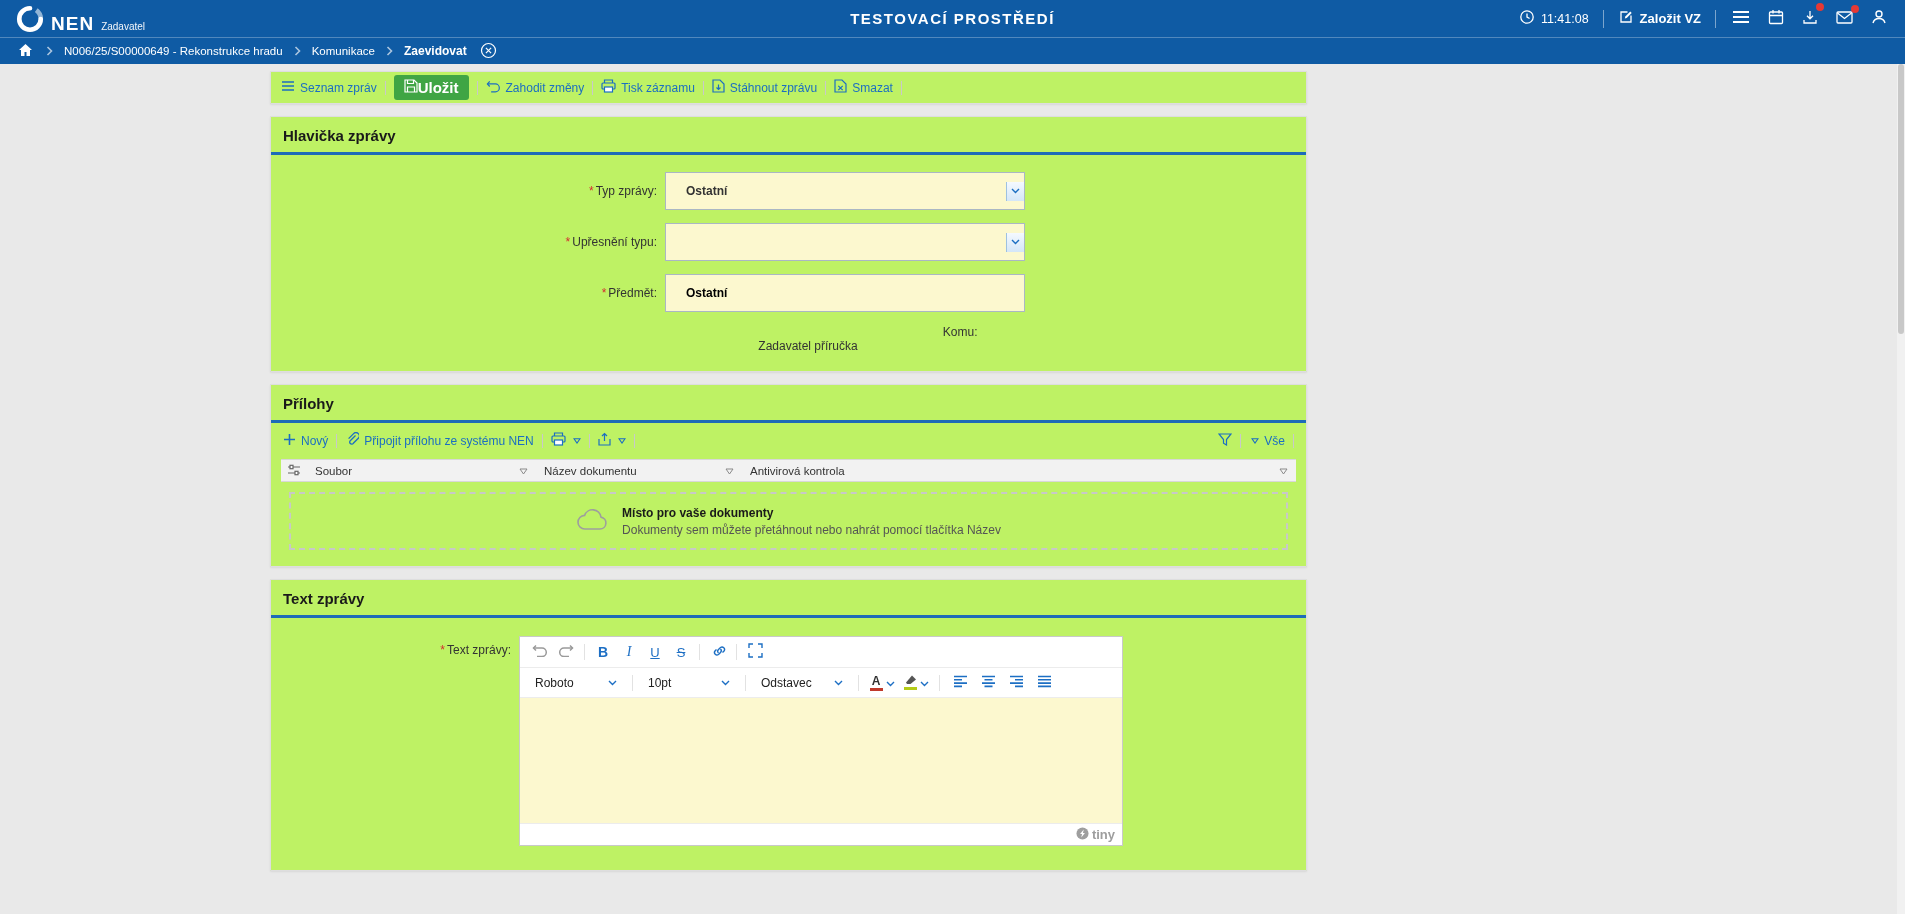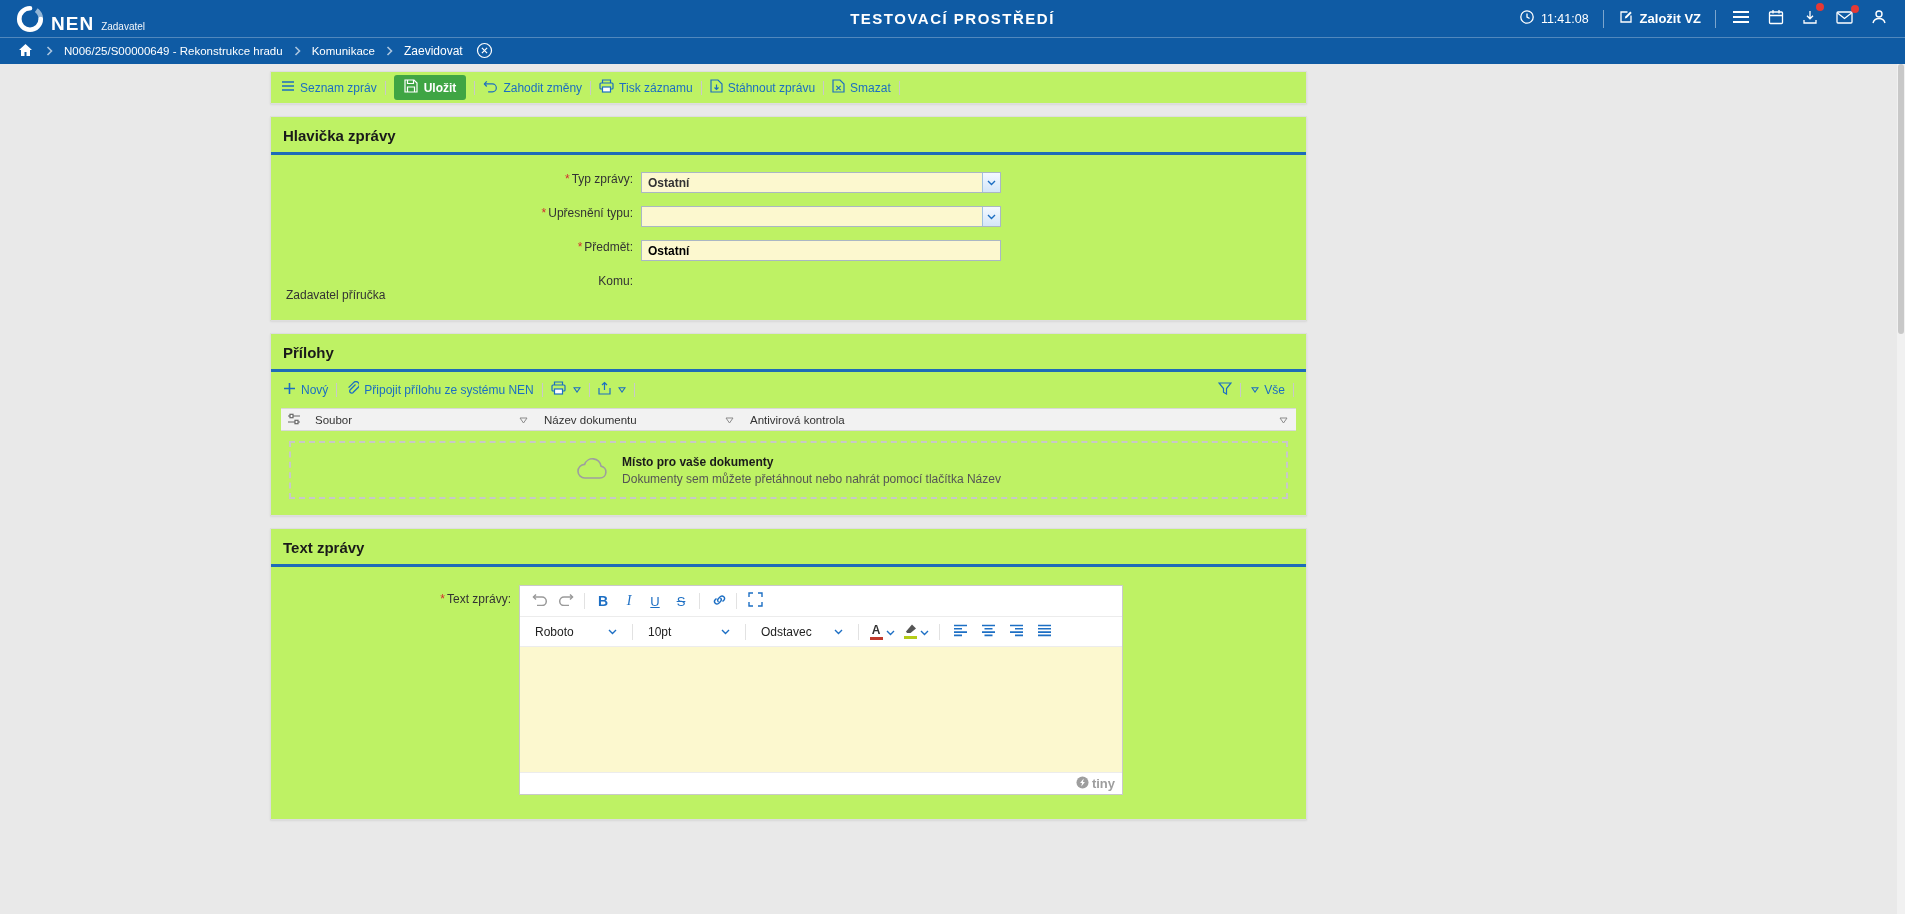"Zaevidovat" .crumb.current { font-weight: normal -> bold }
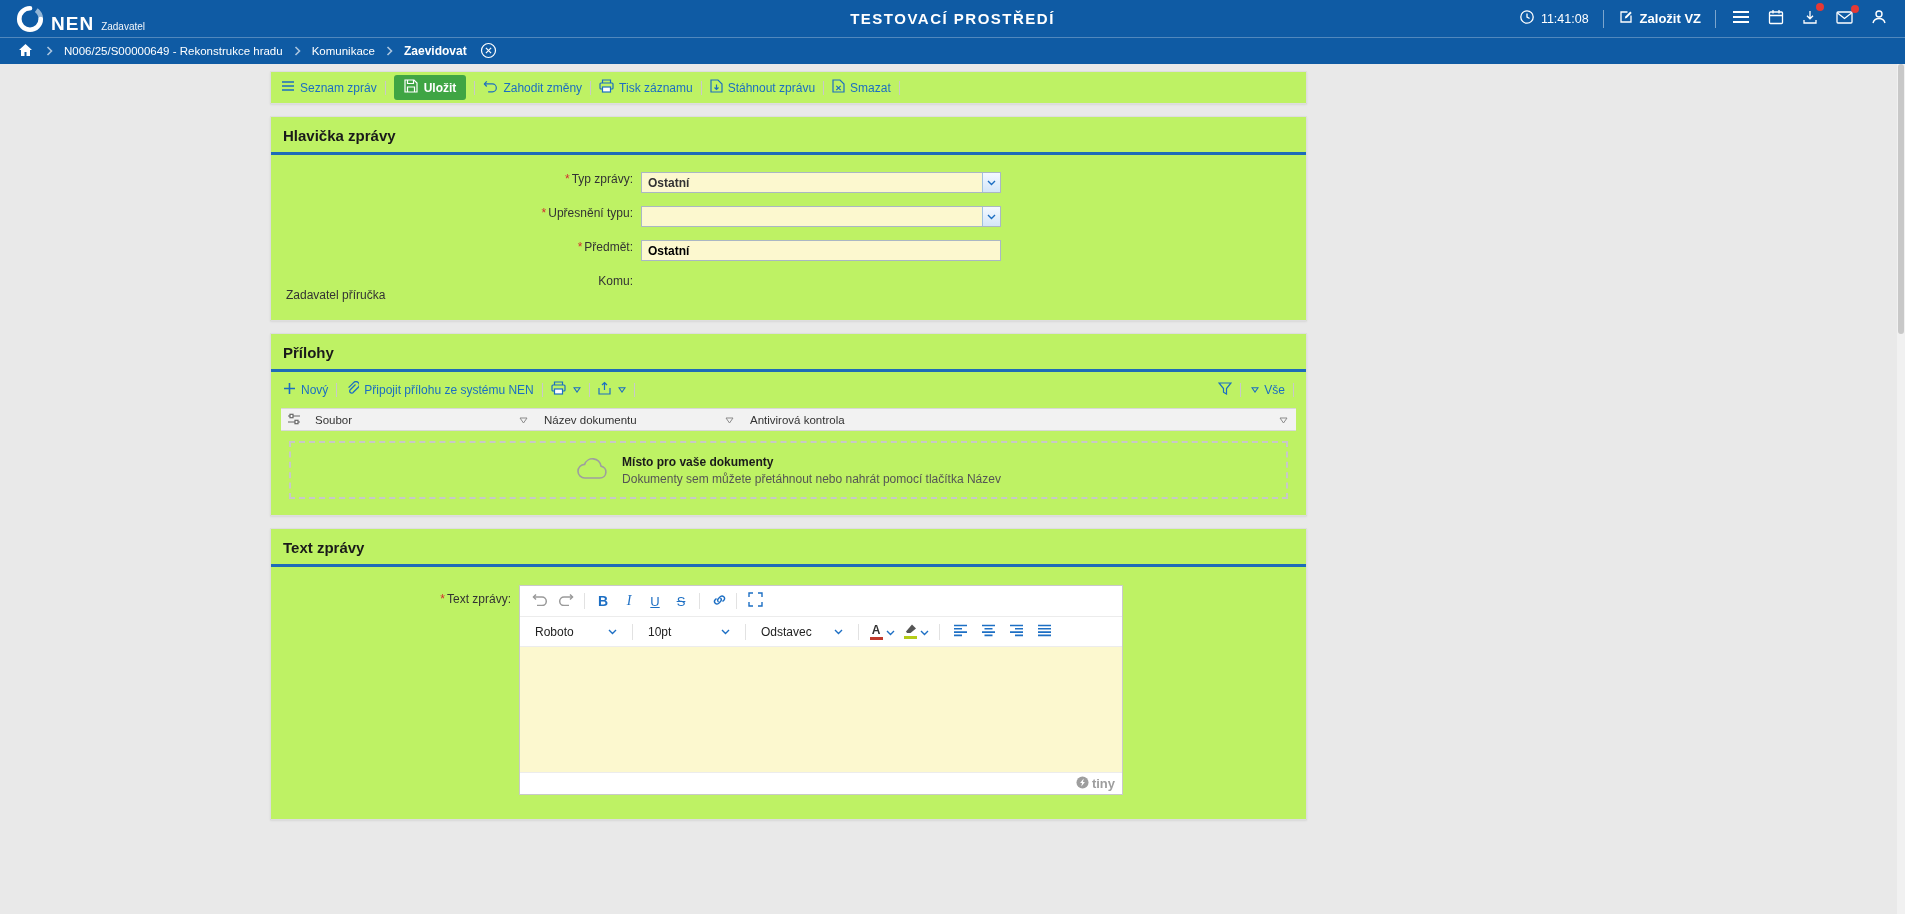"Uložit" .tb-green { font-size: 12px -> 15px; gap: 6px -> none }
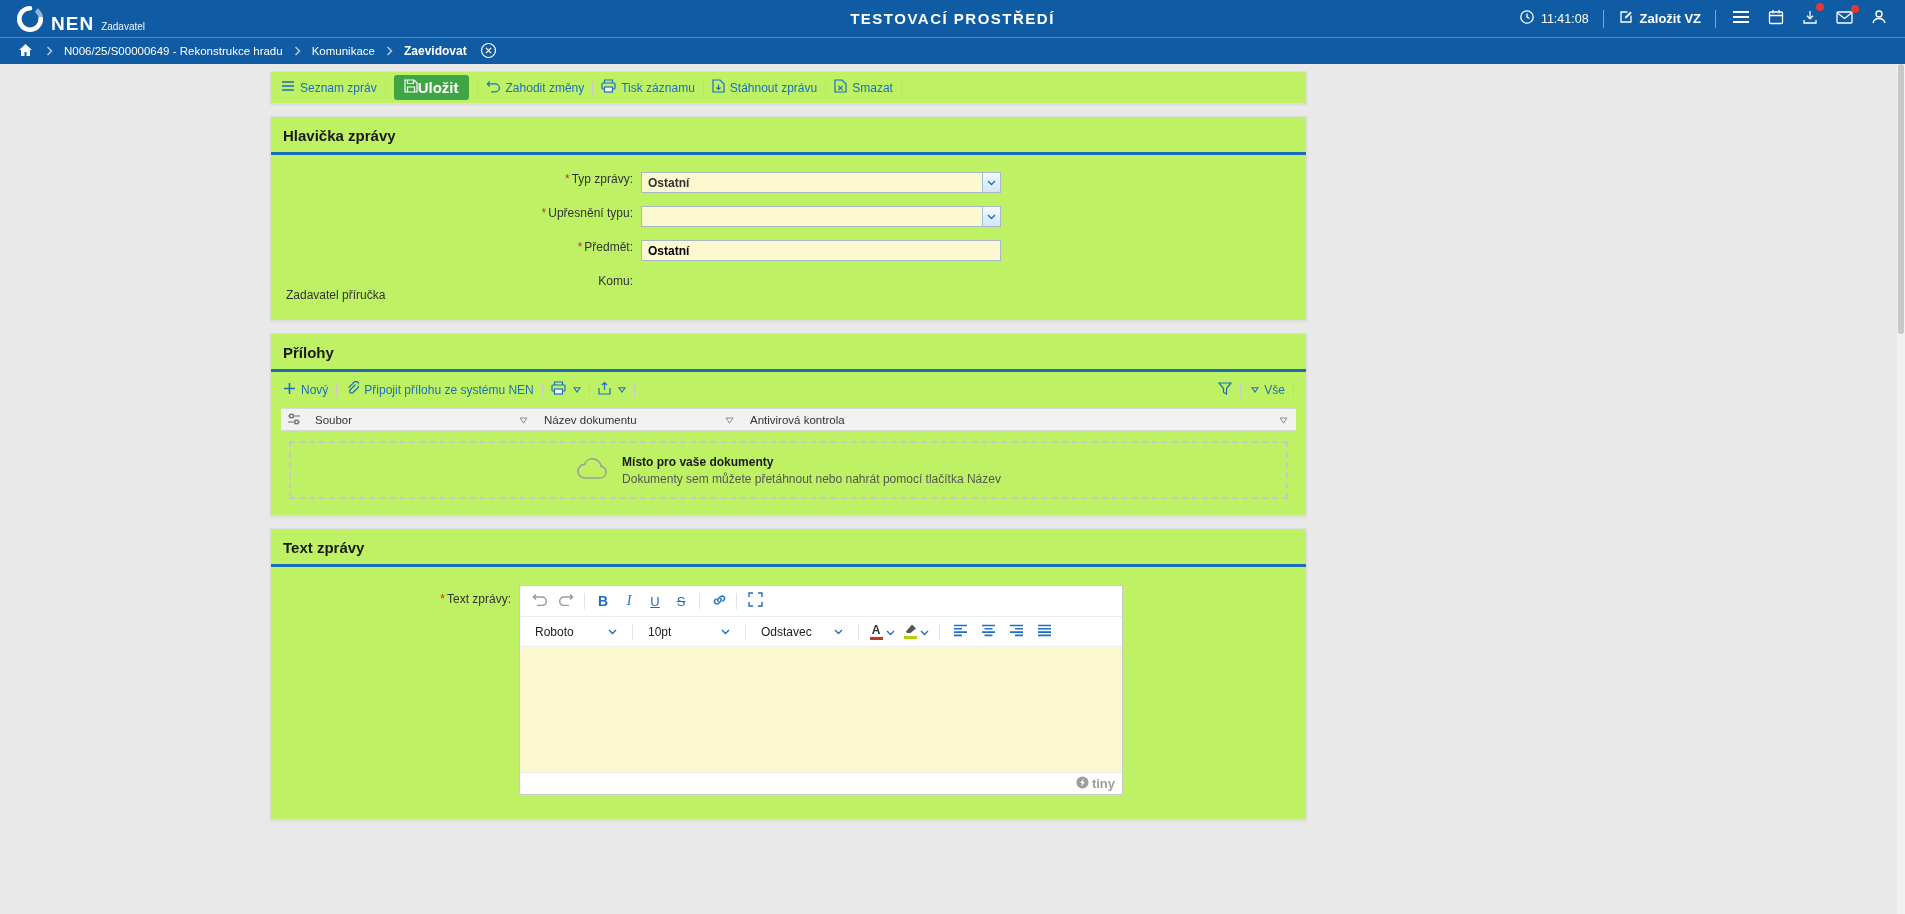"* Typ zprávy:" .form-row { align-items: none -> center; margin-left: none -> 24px }
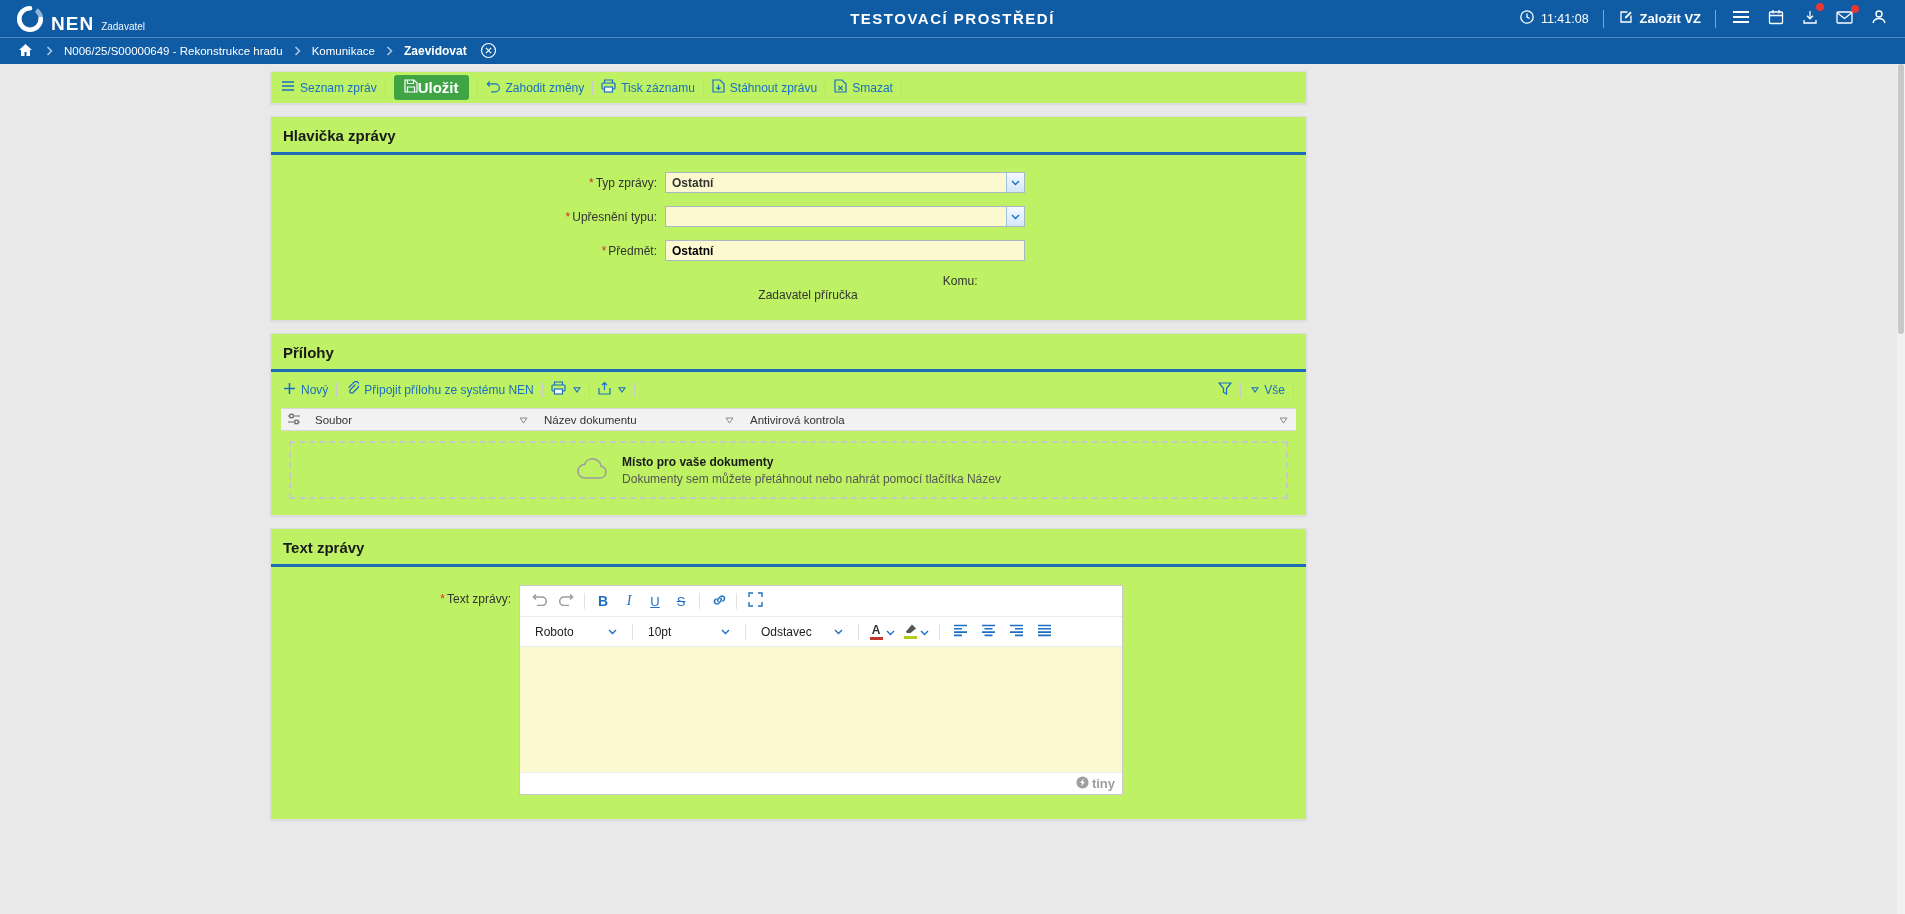"Ostatní" .field { height: 21px -> 38px; padding-left: 6px -> 20px }
